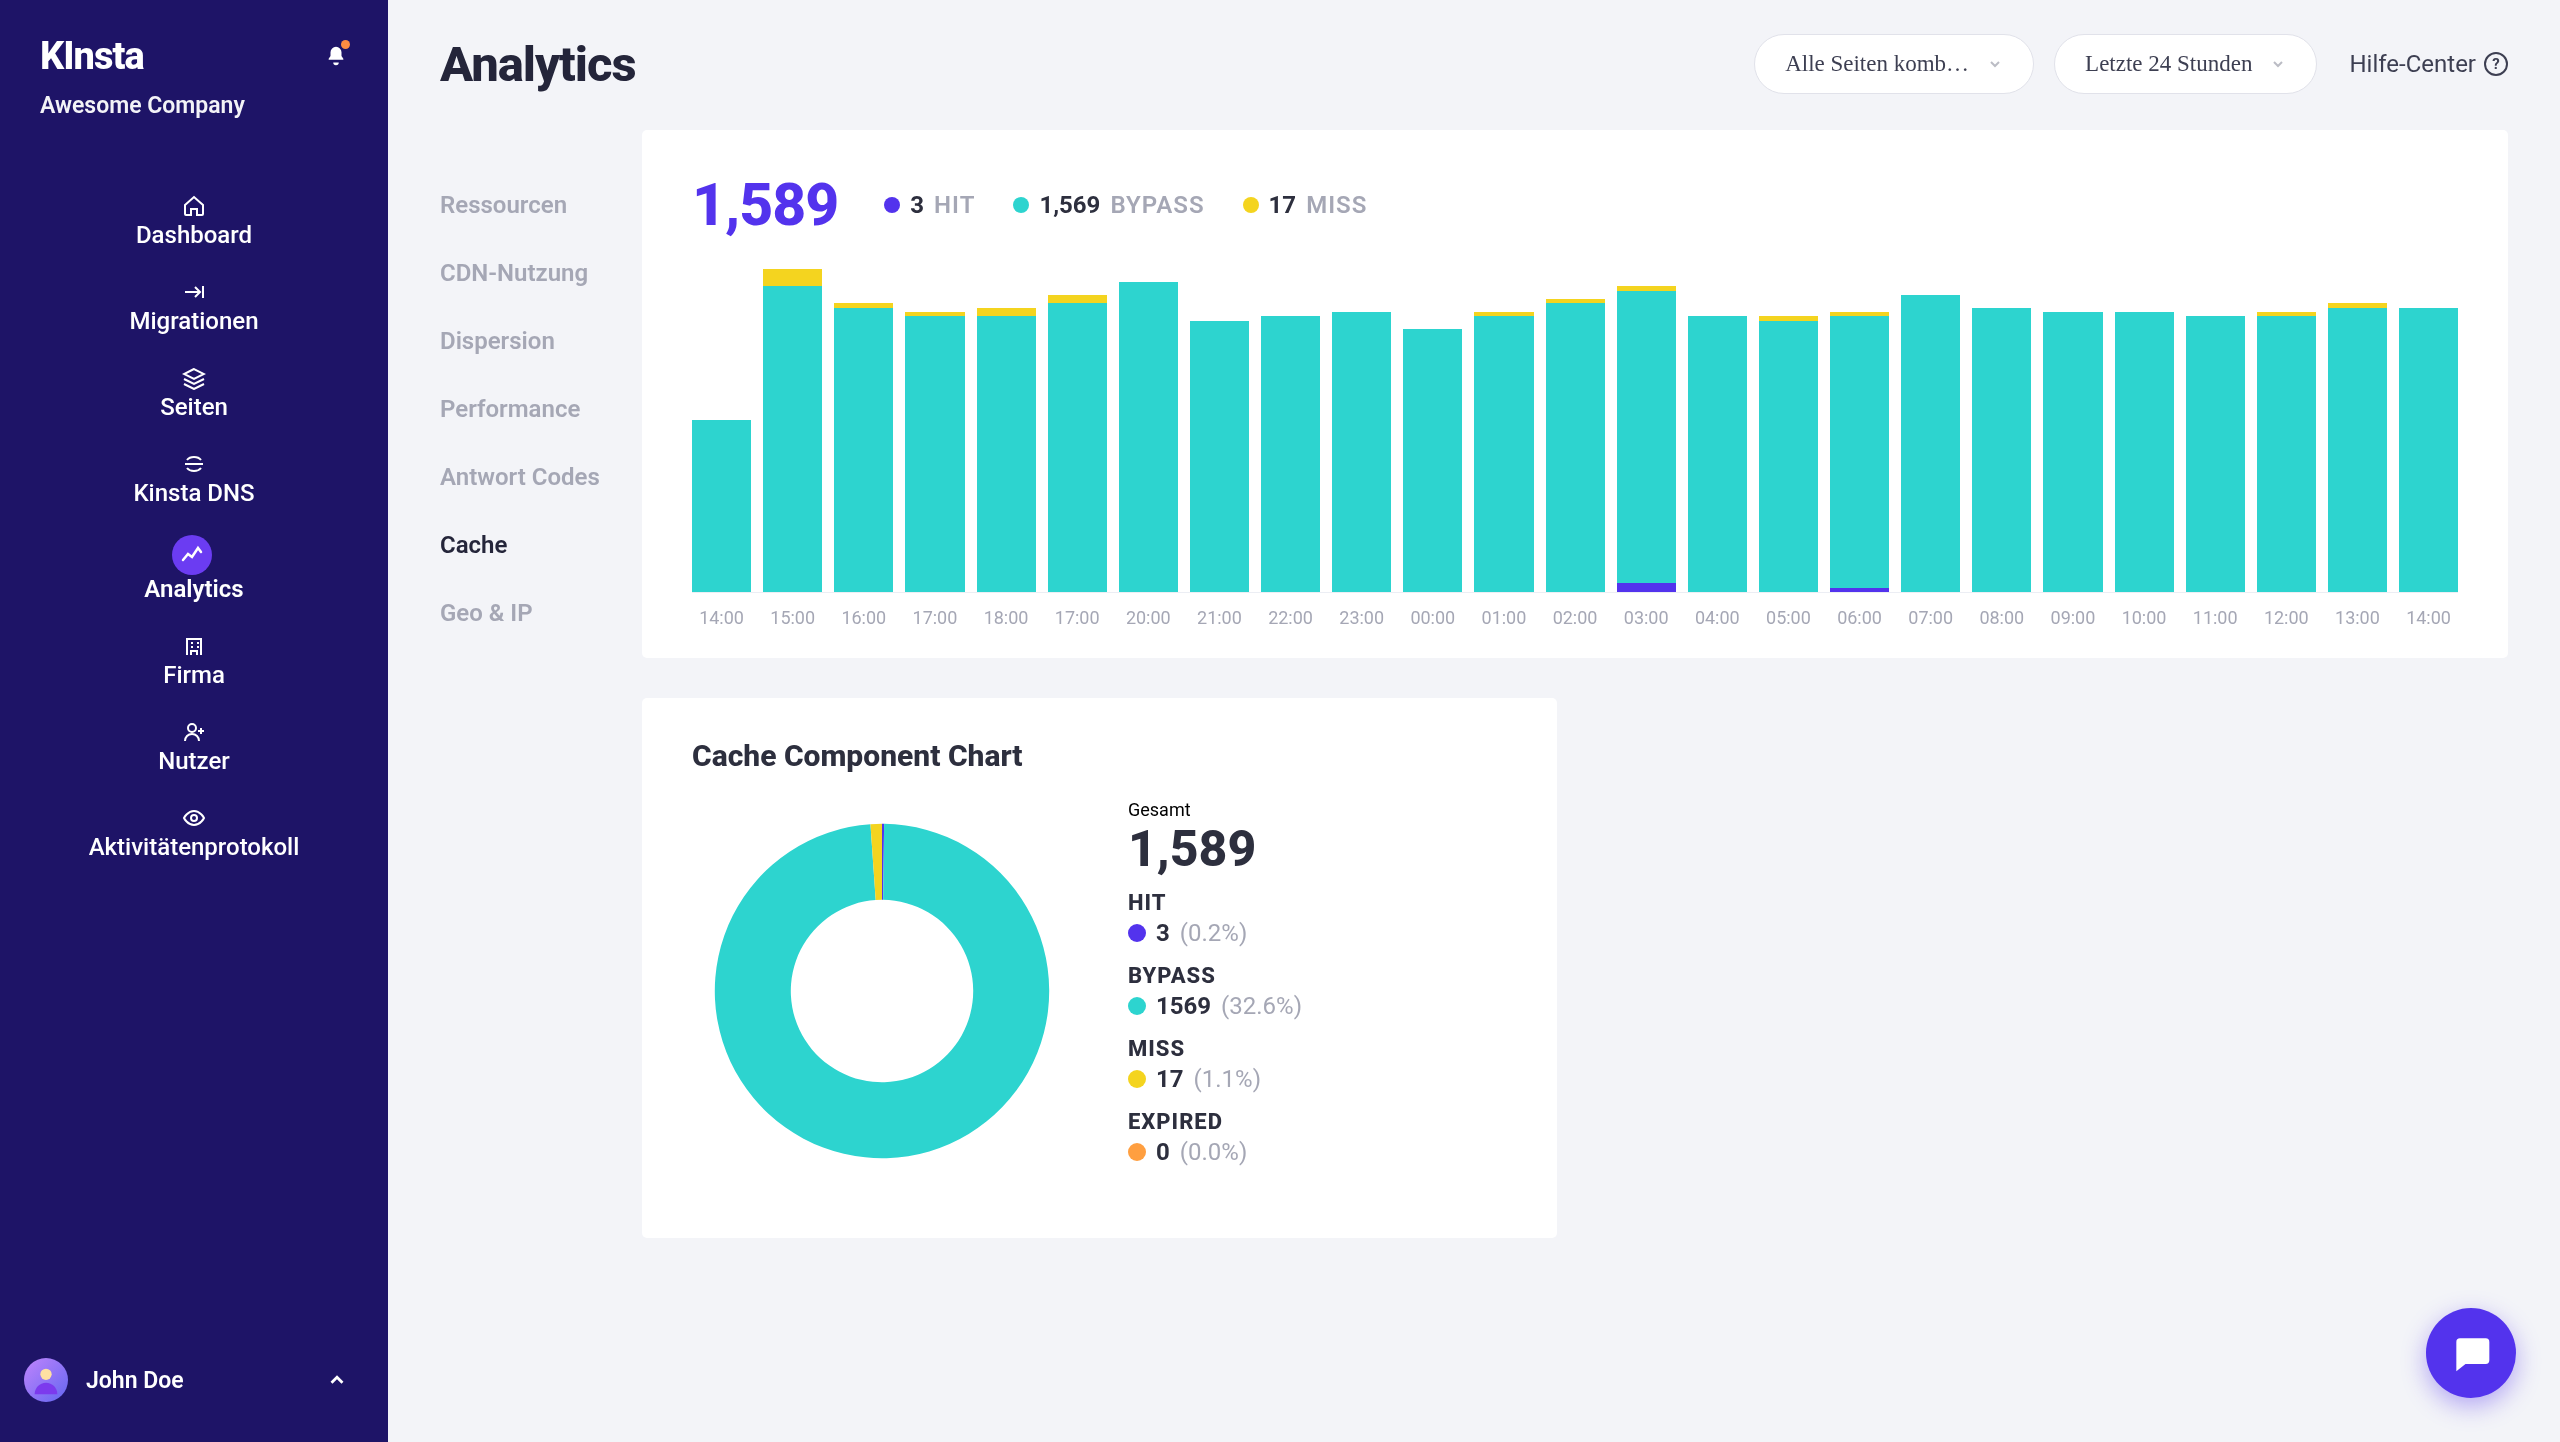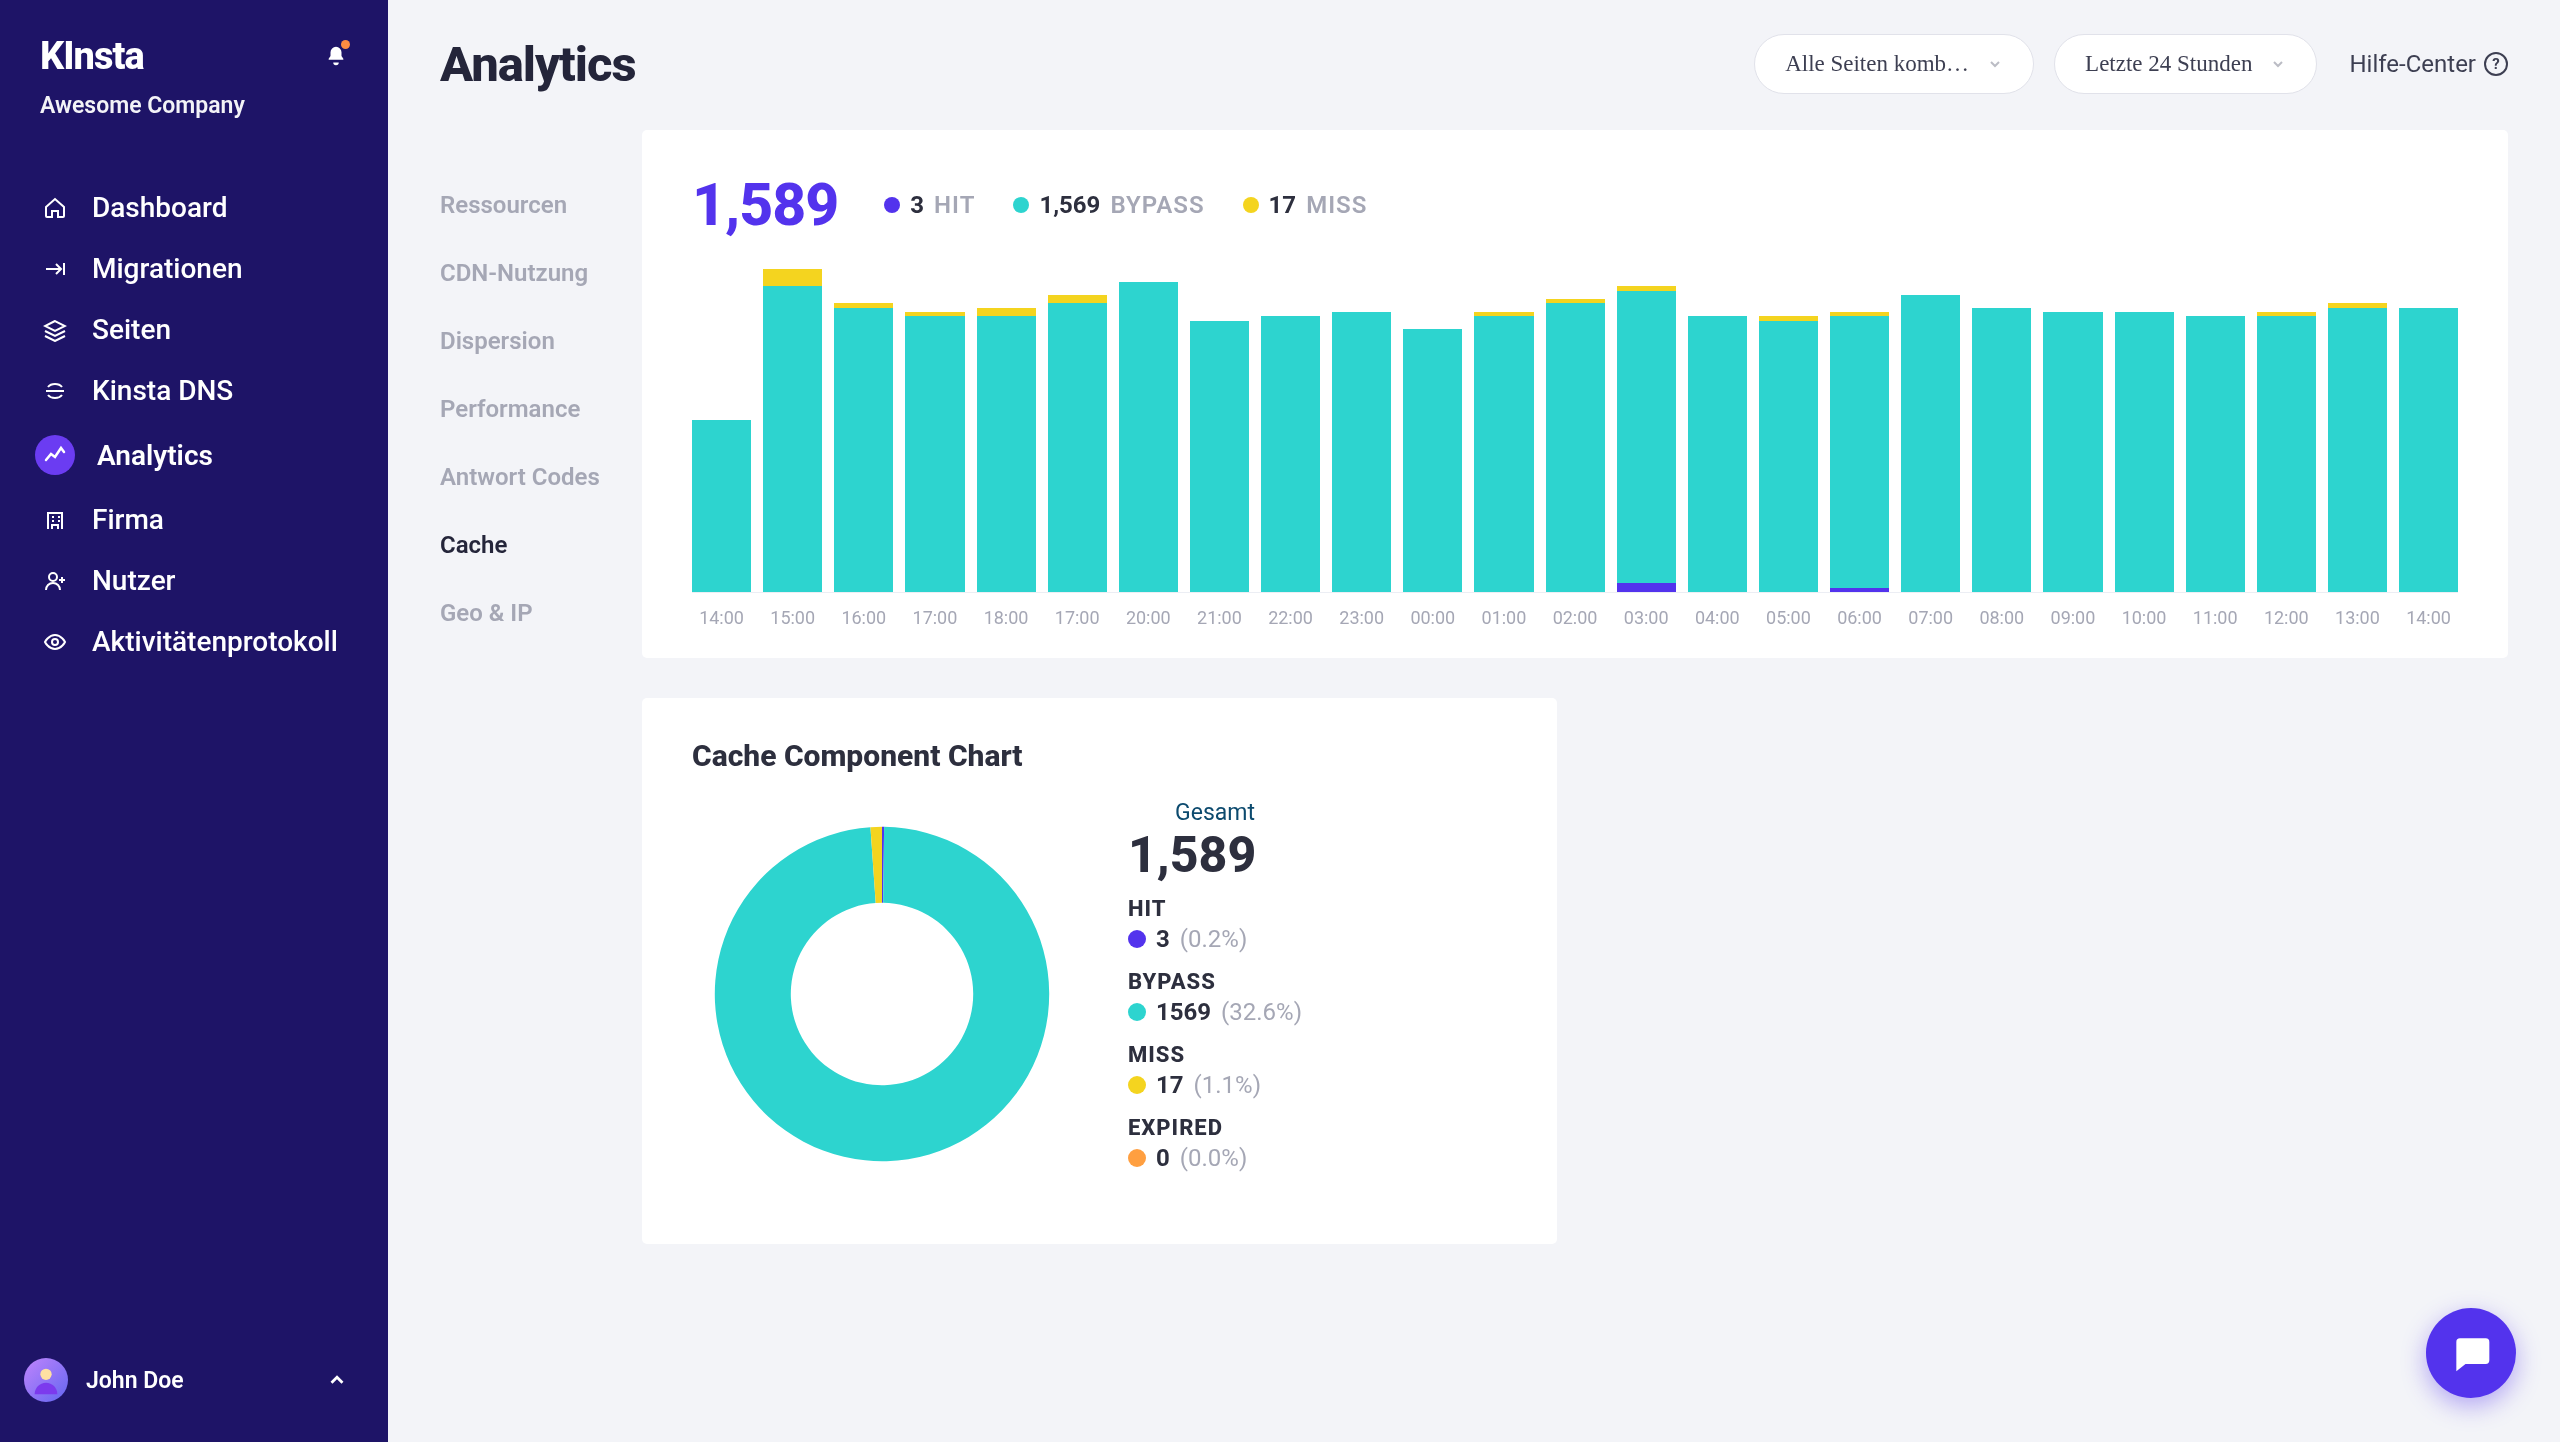"Dashboard" .nav li { flex-direction: none -> column; font-size: 28px -> 24px; gap: 22px -> none }
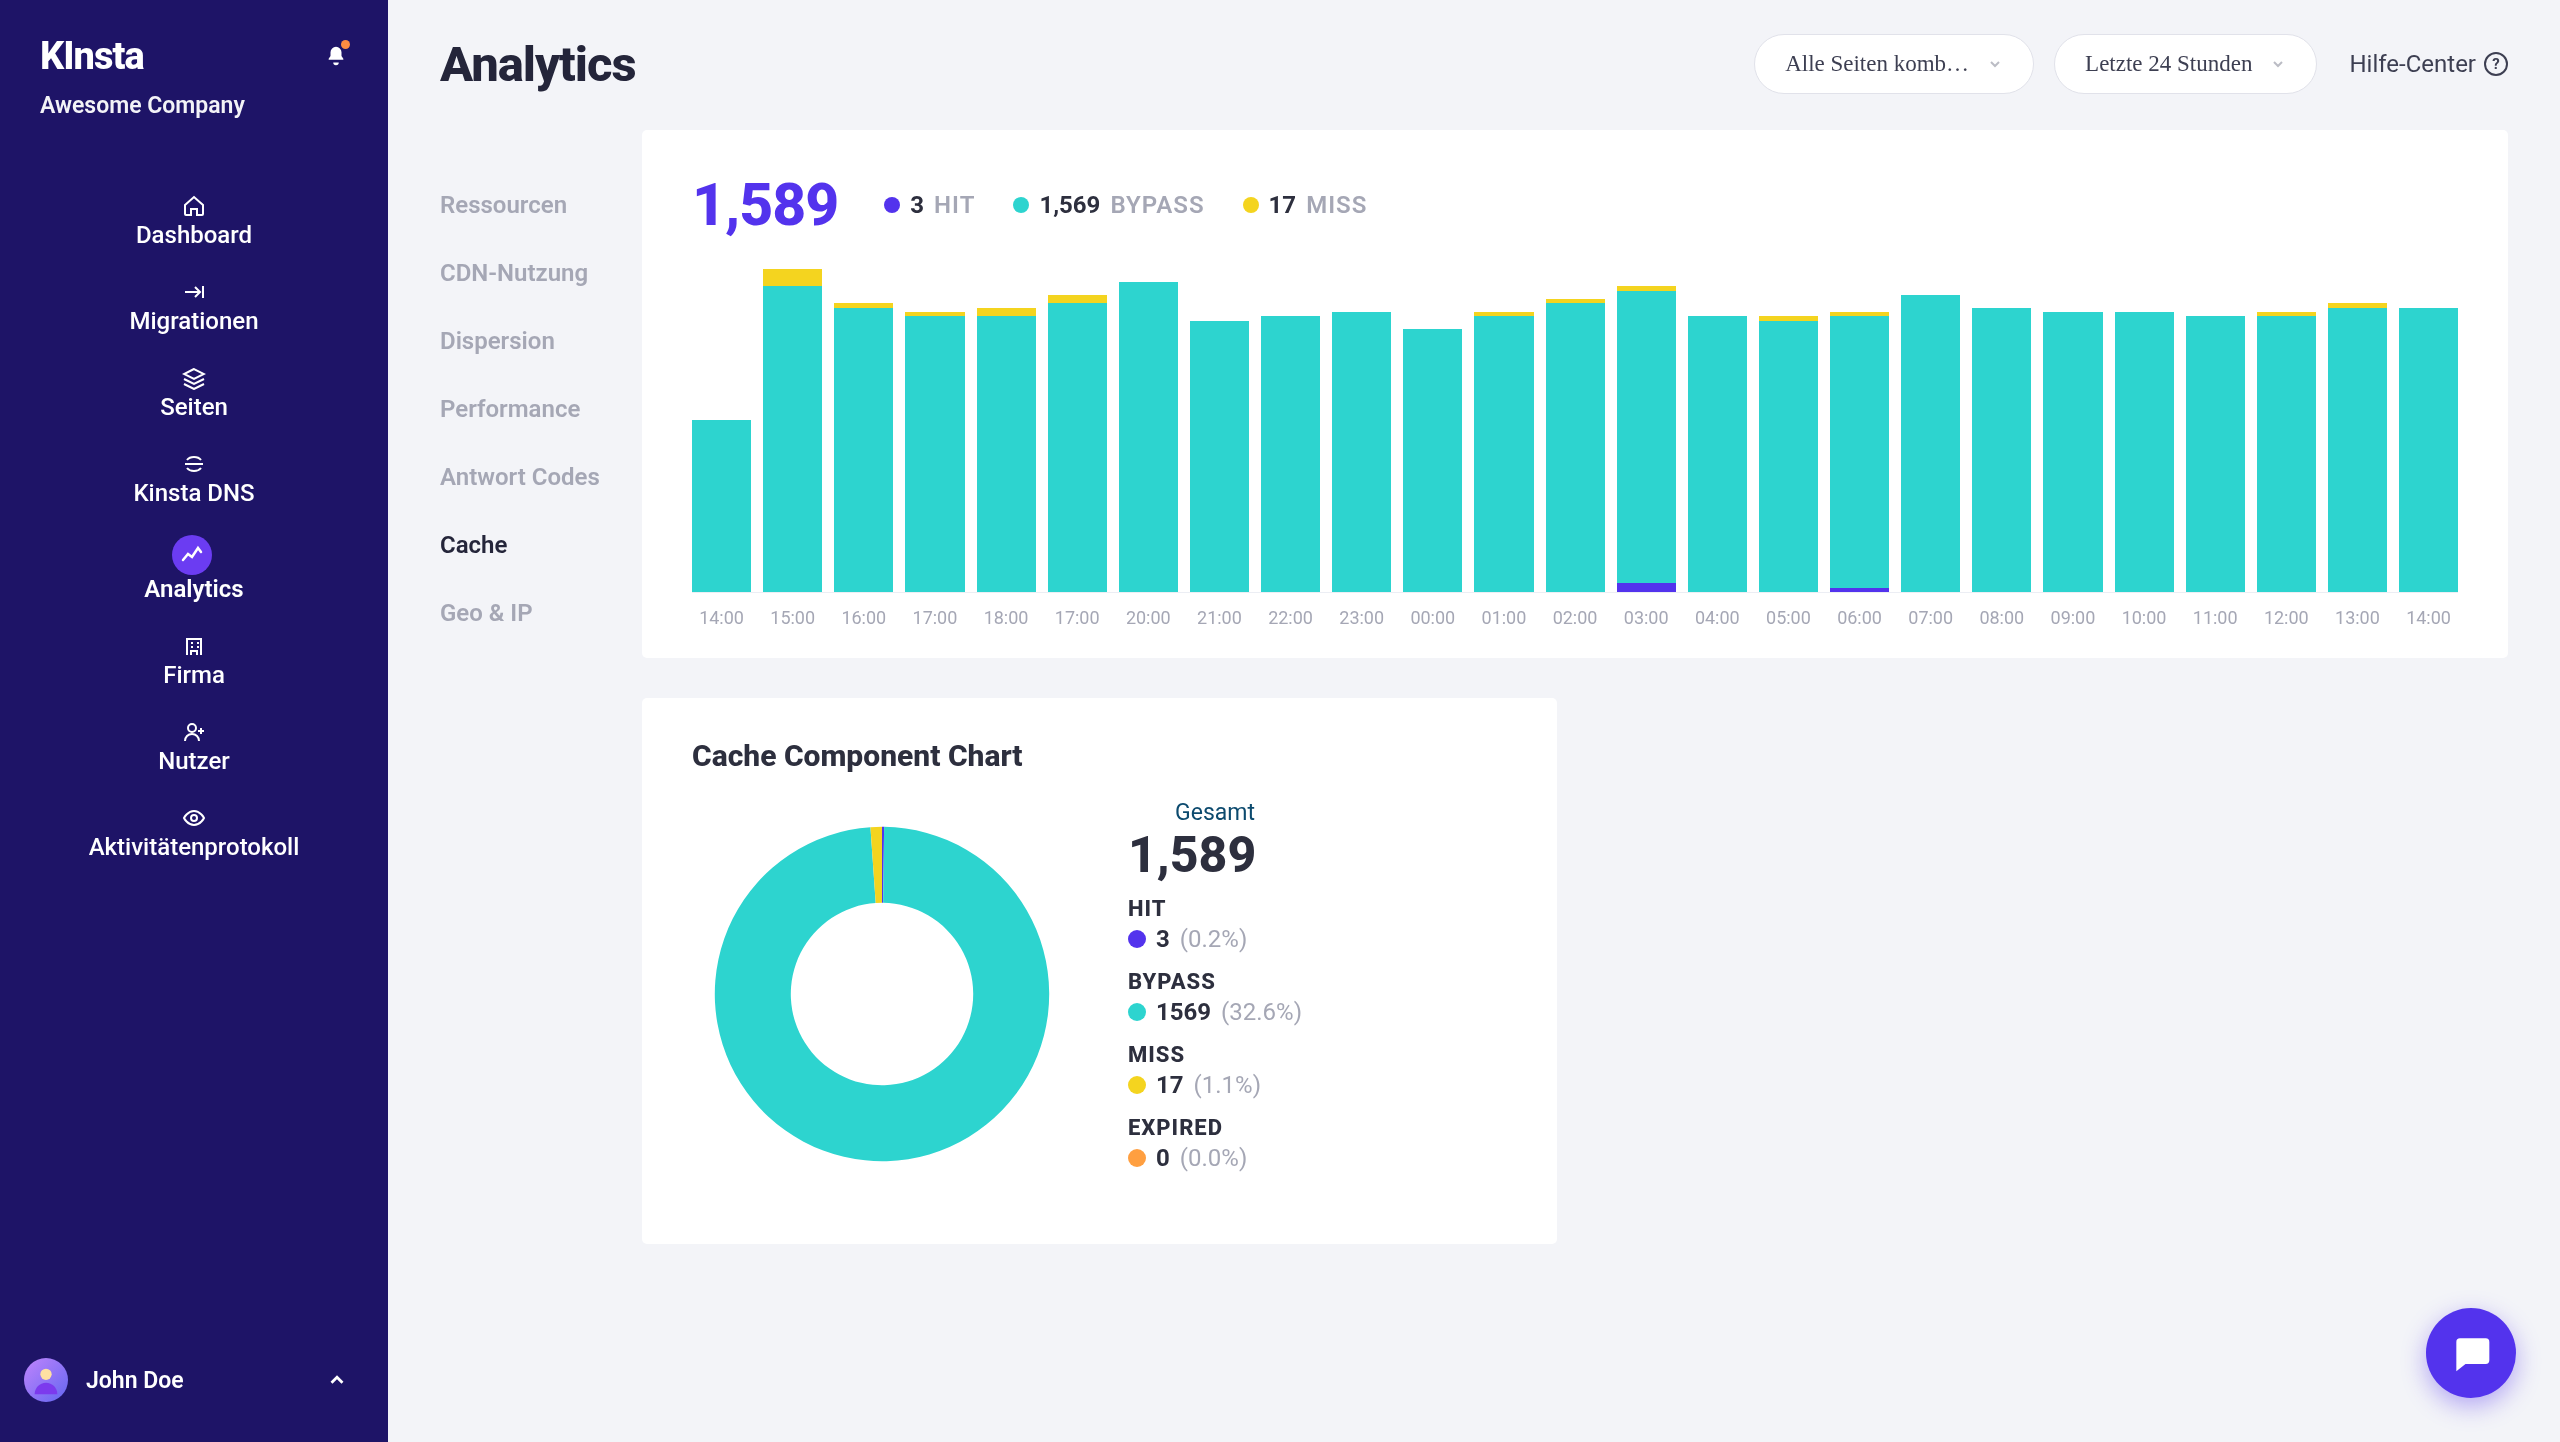"Gesamt" .pl-title { color: #0c4a6e -> #000000; font-size: 23px -> 18px; text-align: center -> none }
